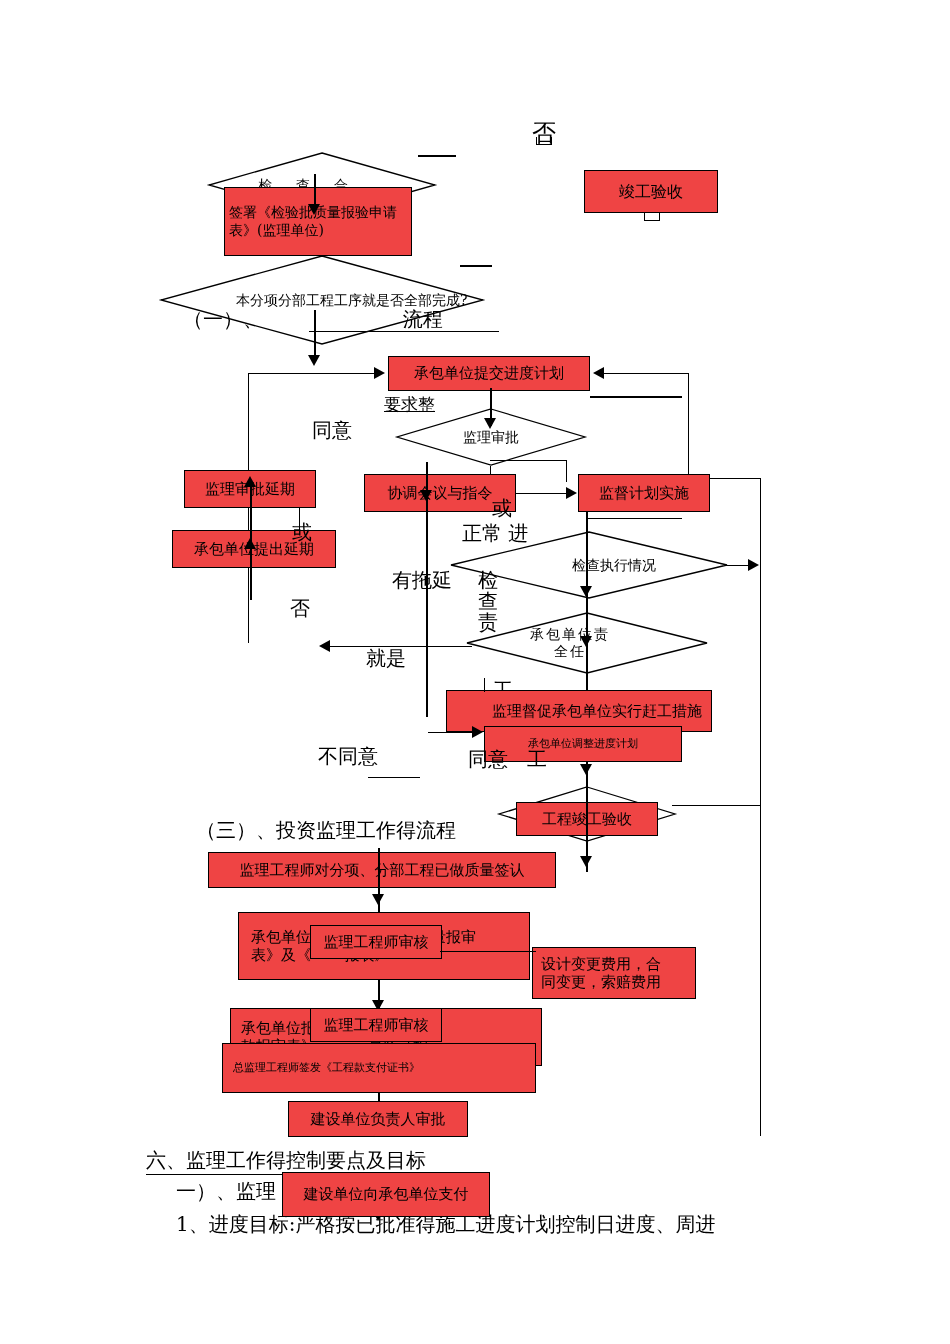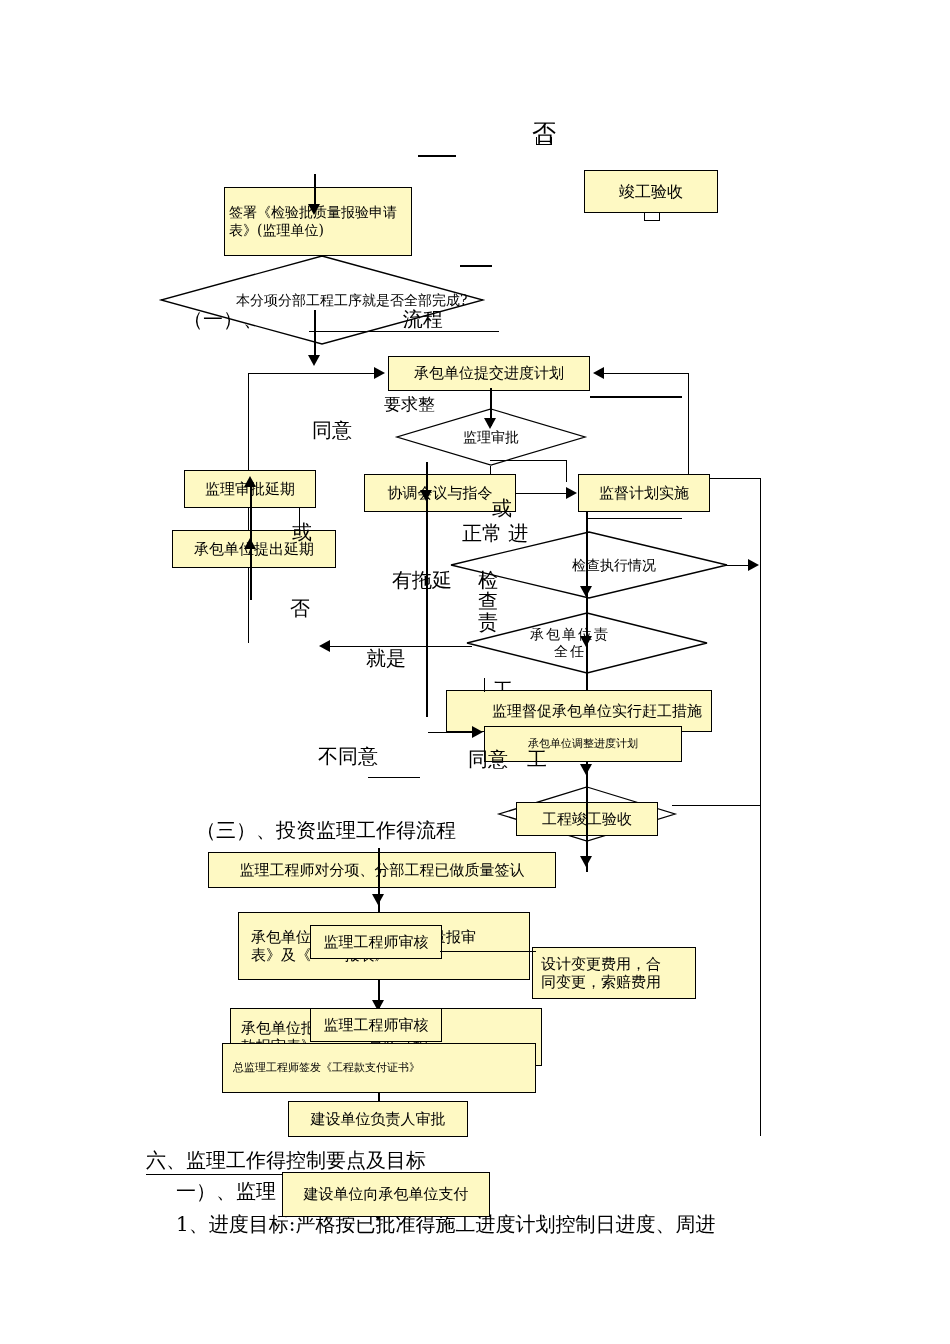"检 查 合" div.dia { html: none -> <div> <svg> <polygon></polygon> </svg> <div>检 查 合</div> </div> }
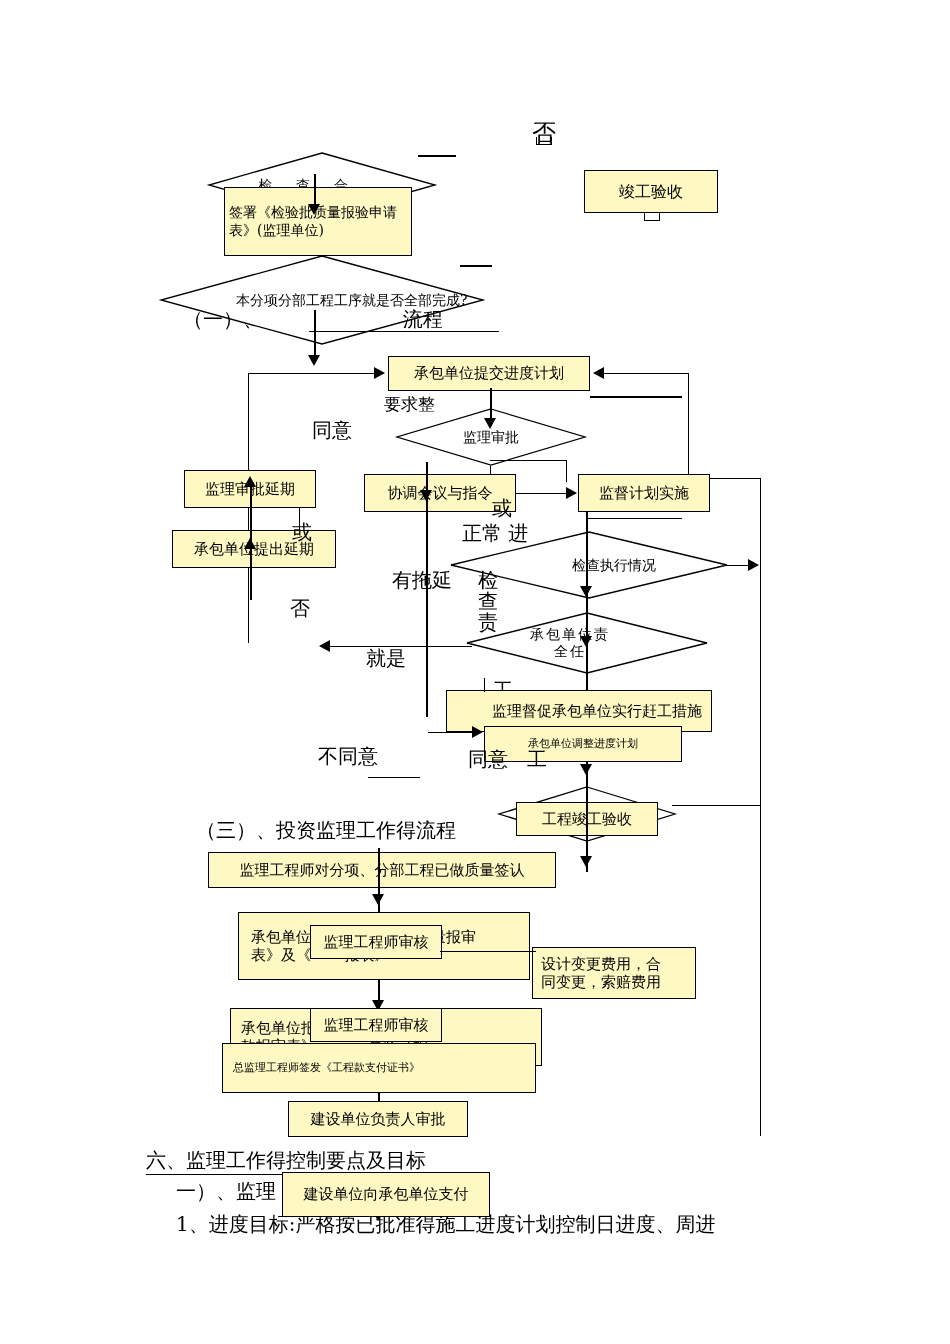"竣工验收" .node { background: #fef9c3 -> #ef4444 }
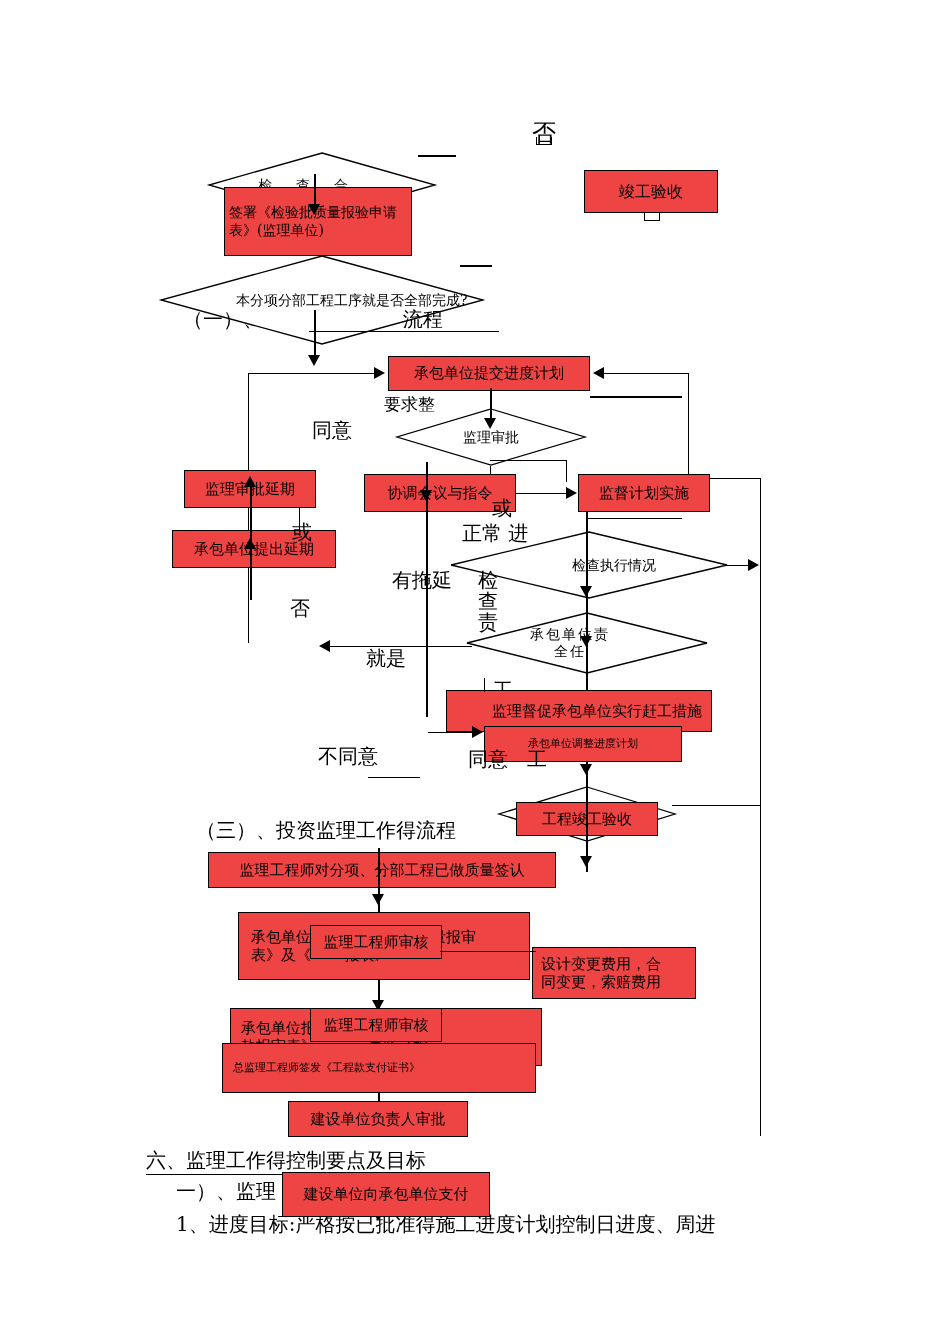"要求整" div.freetext { text-decoration: none -> underline }
